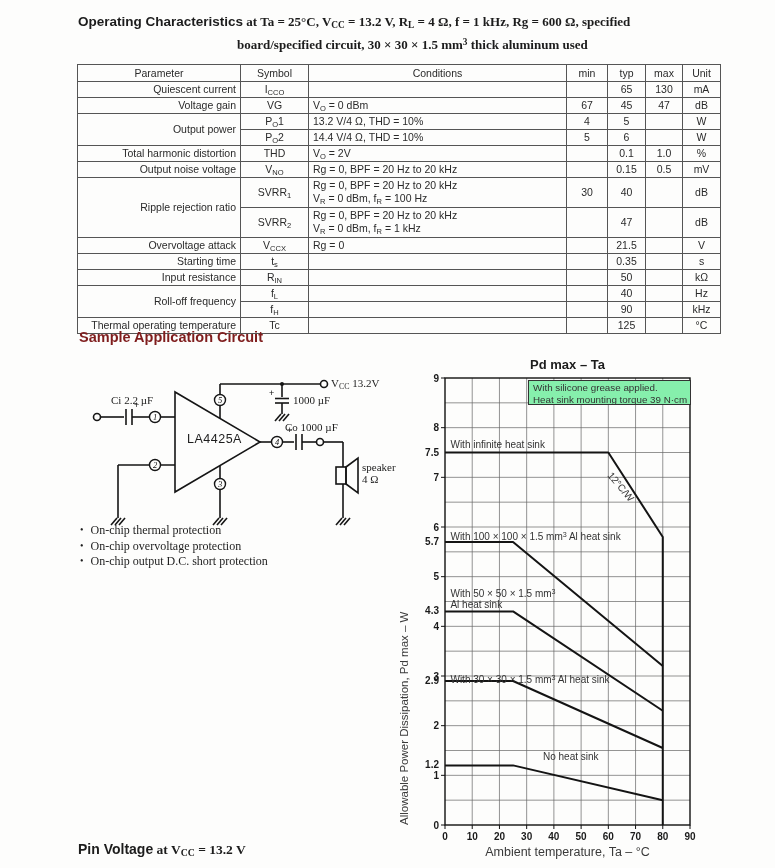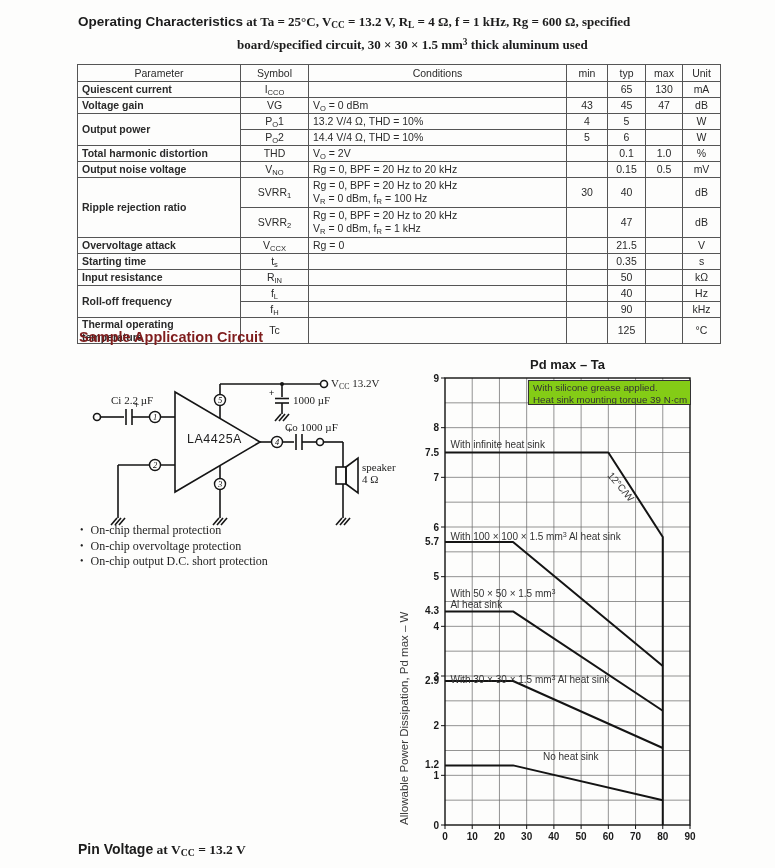"Quiescent current" td.c-param { font-weight: bold -> none; text-align: left -> right }
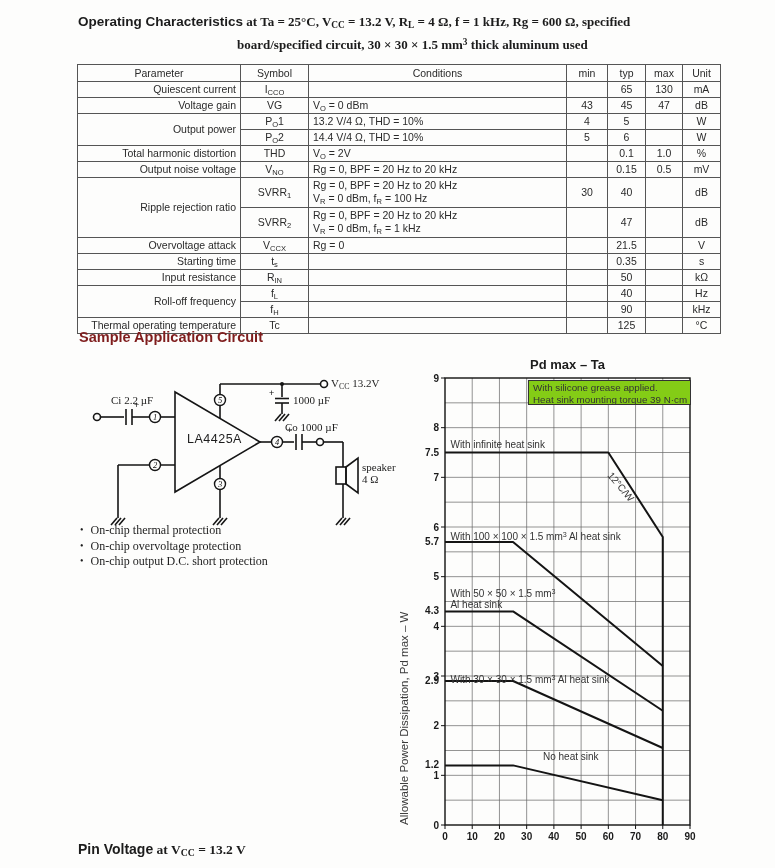"43" td.c-num { text: 43 -> 67 }
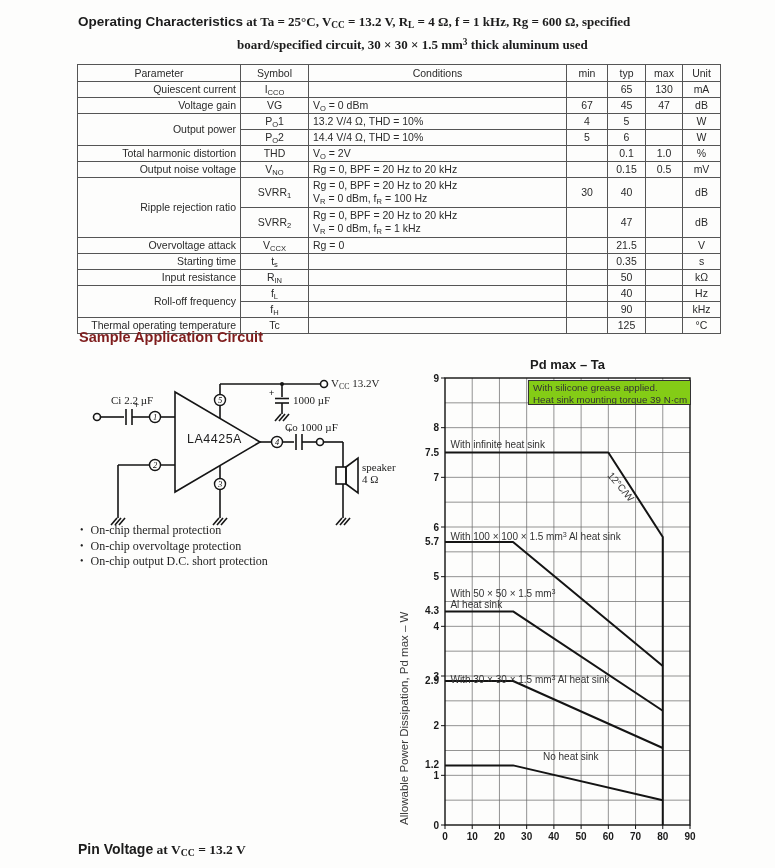"With silicone grease applied." .chart-note { background: #84cc16 -> #86efac }
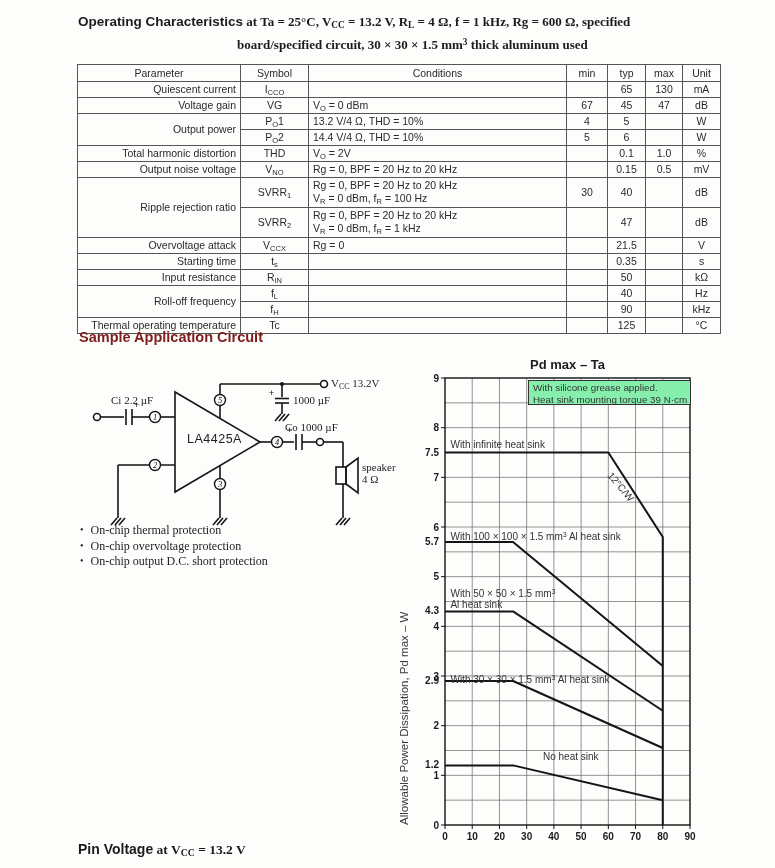"Ambient temperature, Ta – °C" div.xaxis-title { html: none -> <div>Ambient temperature, Ta – °C</div> }
